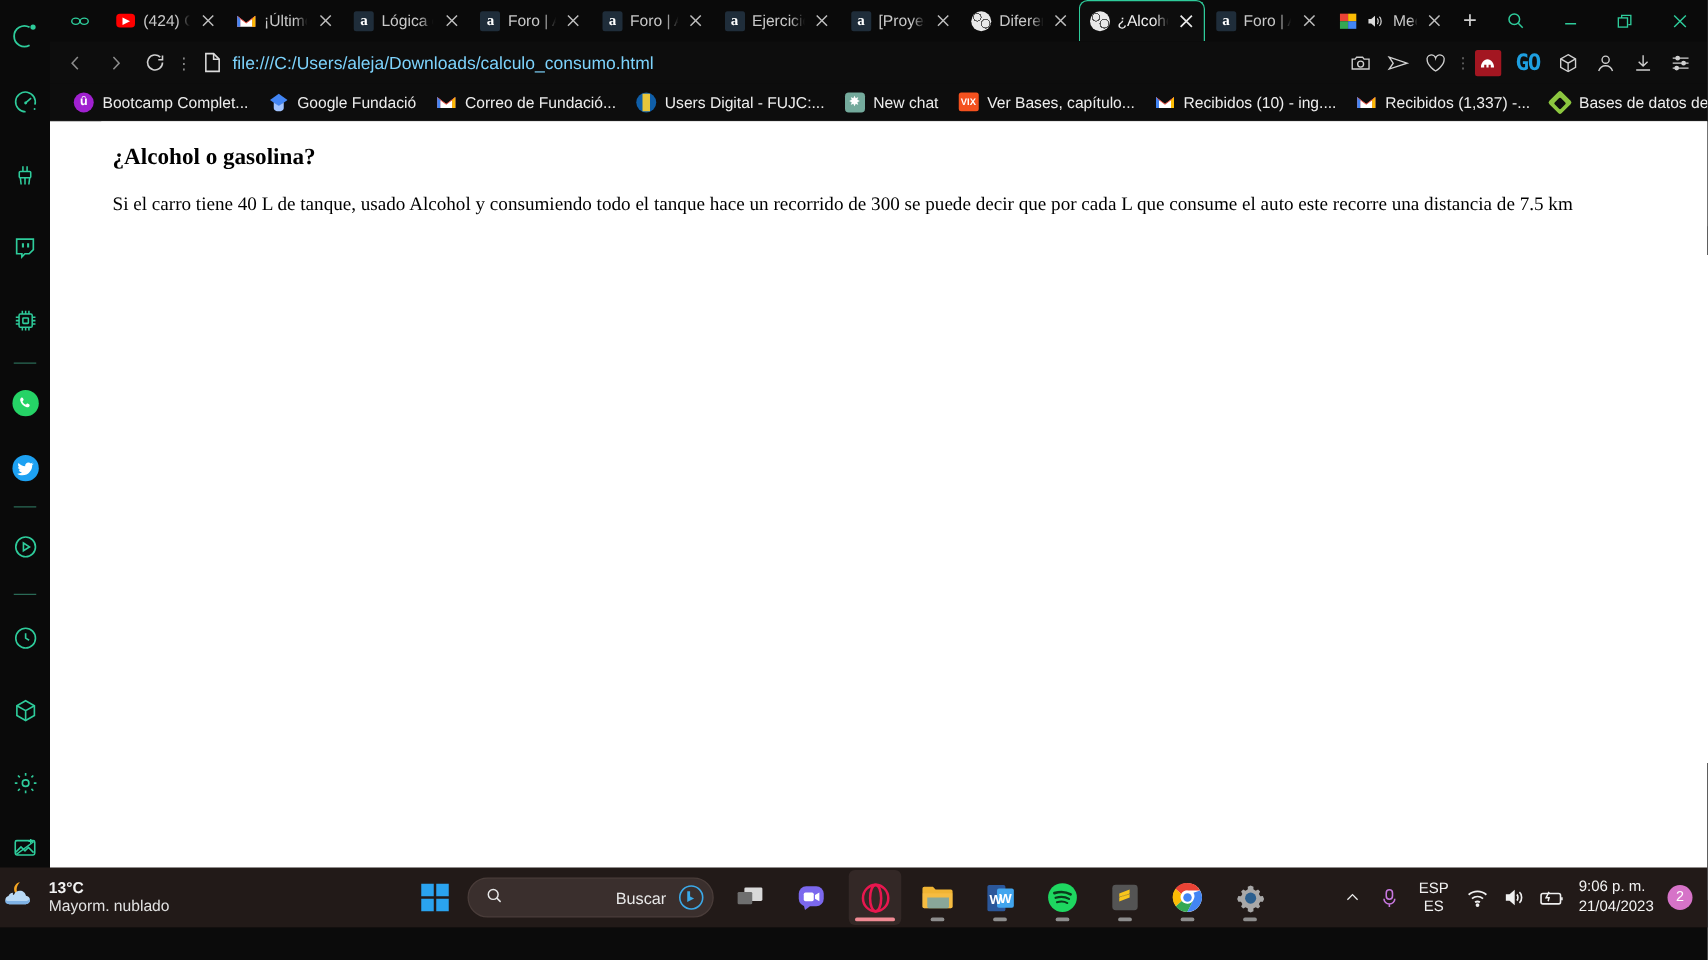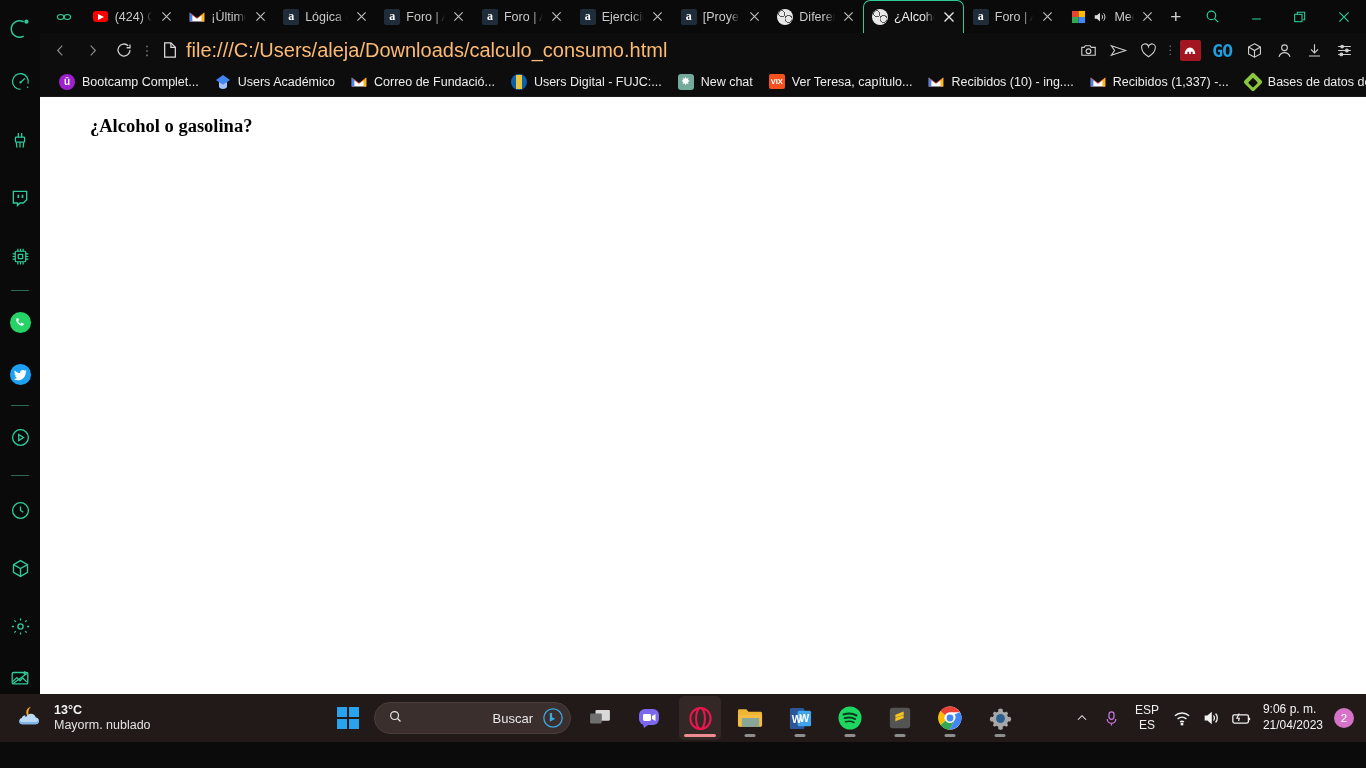"file:///C:/Users/aleja/Downloads/calculo" #urlbox { color: #fdba74 -> #7dd3fc; font-size: 20px -> 14px }
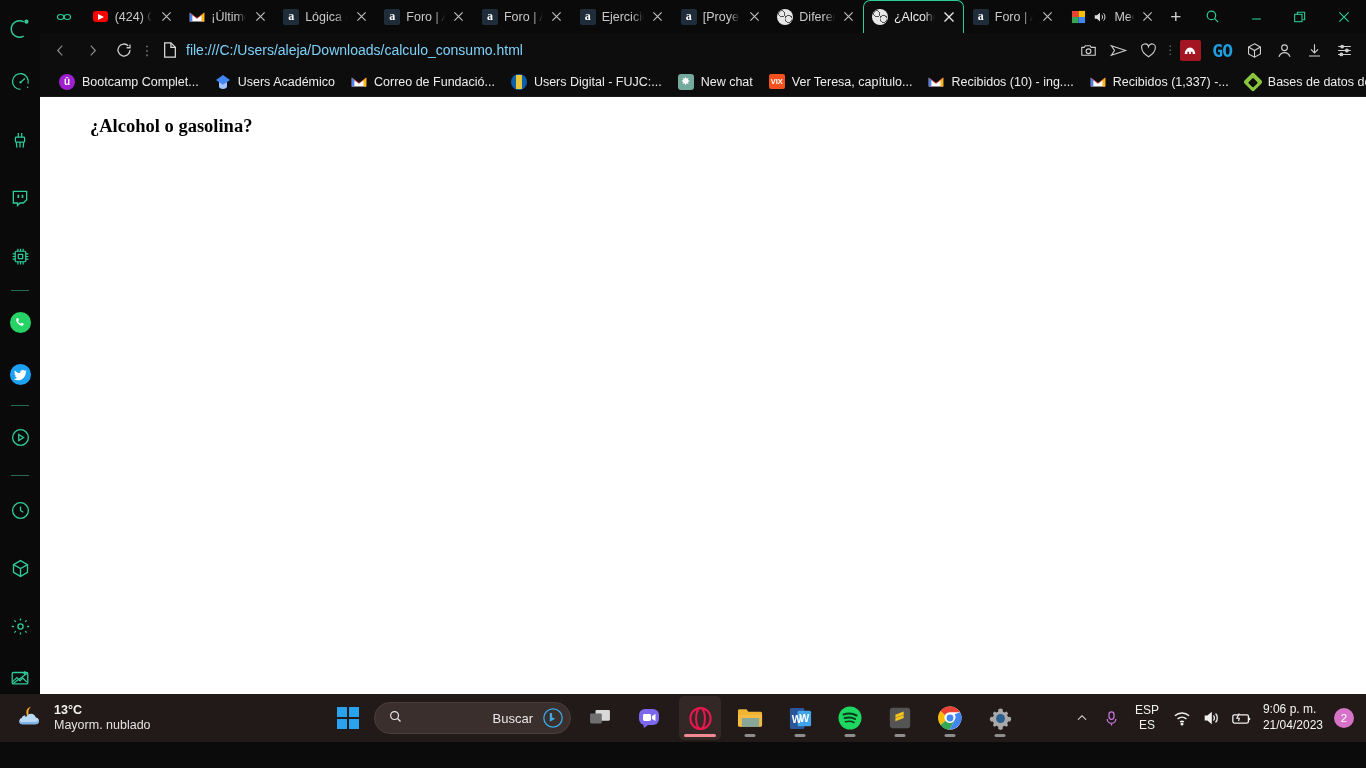"Users Académico" span { text: Users Académico -> Google Fundació }
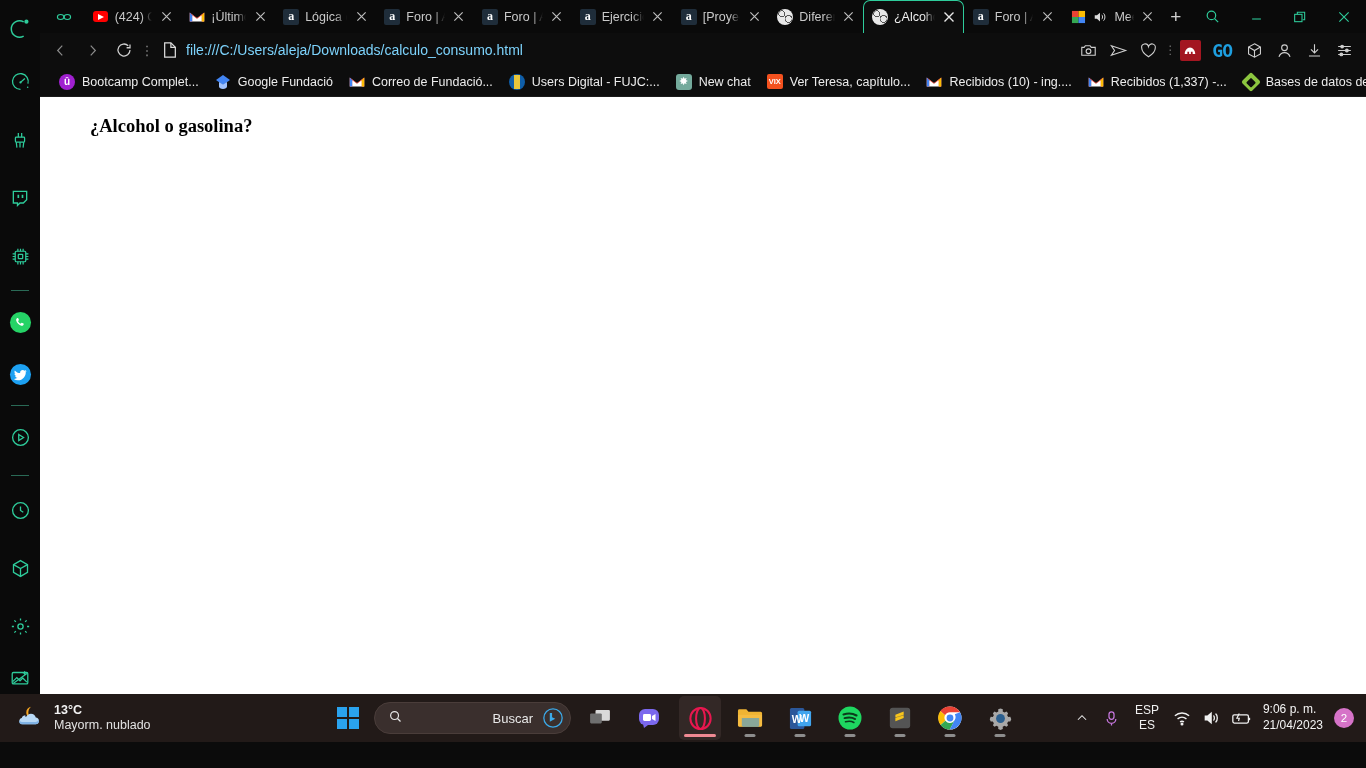"Ver Teresa, capítulo..." span { text: Teresa -> Bases }
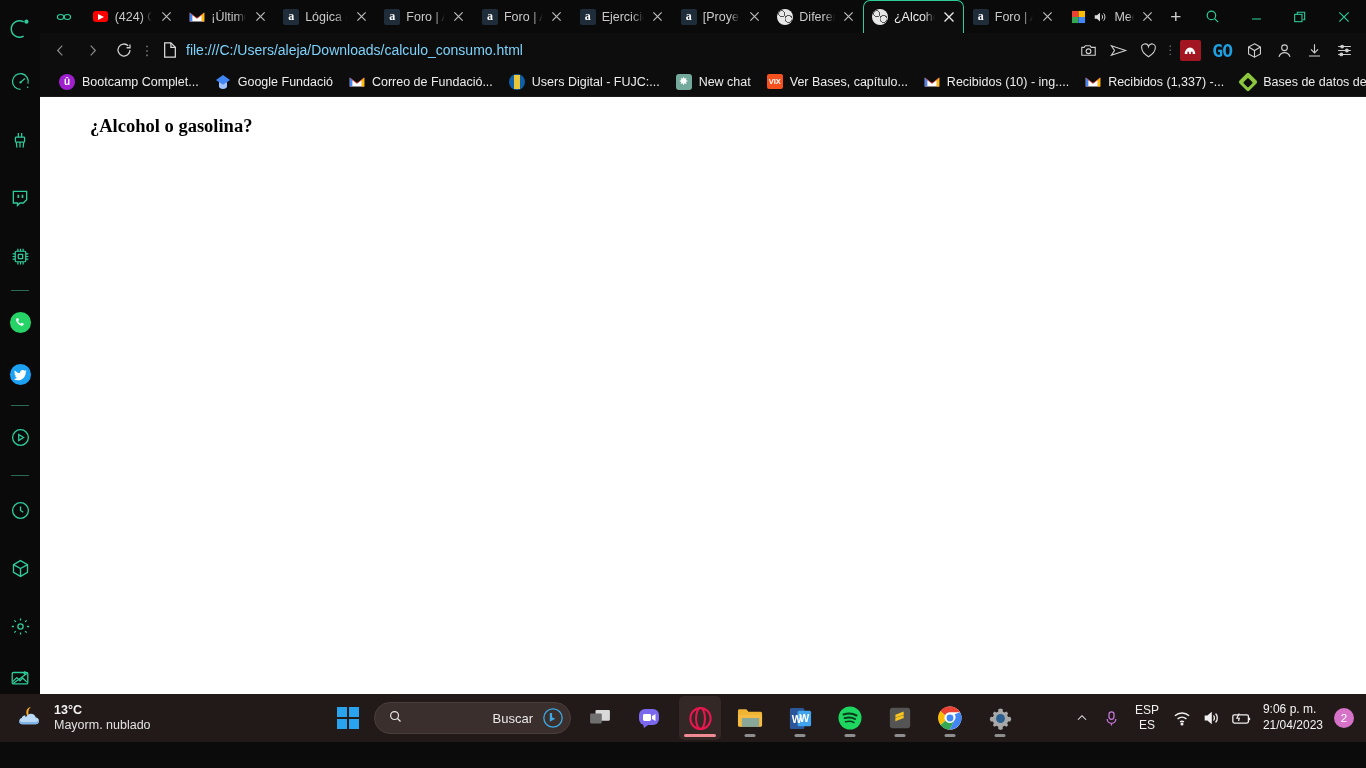"Si el carro tiene 40" p.page-p { html: none -> <p>Si el carro tiene 40 L de tanque, usado Alcohol y consumiendo todo el tanque hace un recorrido de 300 se puede decir que por cada L que consume el auto este recorre una distancia de 7.5 km</p> }
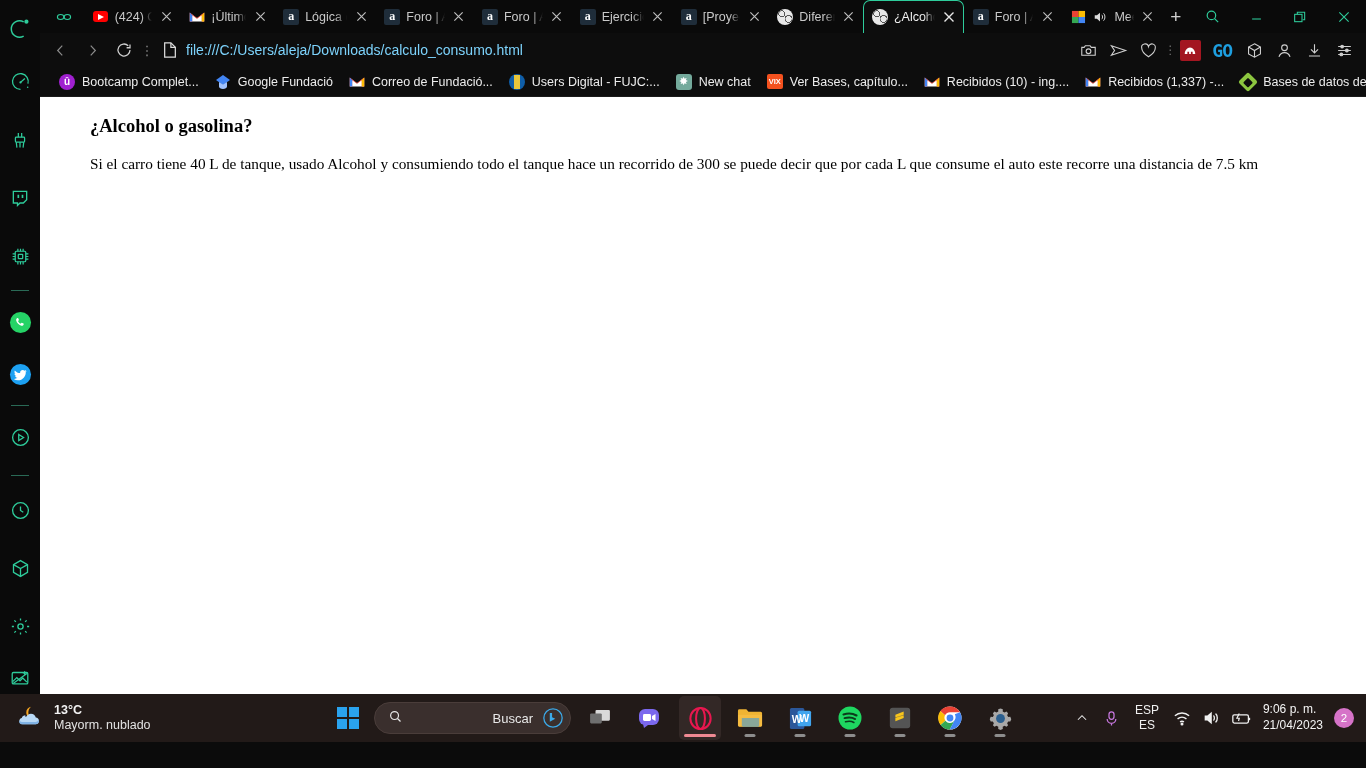"13°C" #weather { align-items: flex-end -> center; padding-left: 15px -> 0 }
